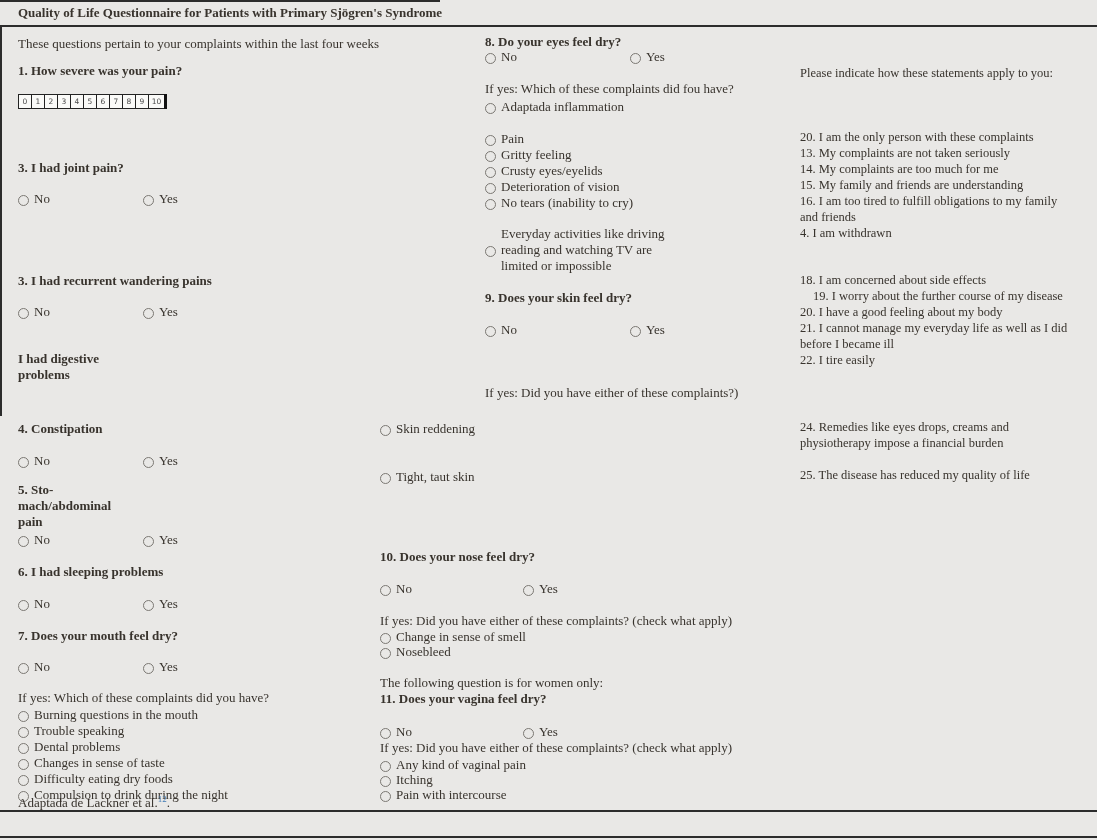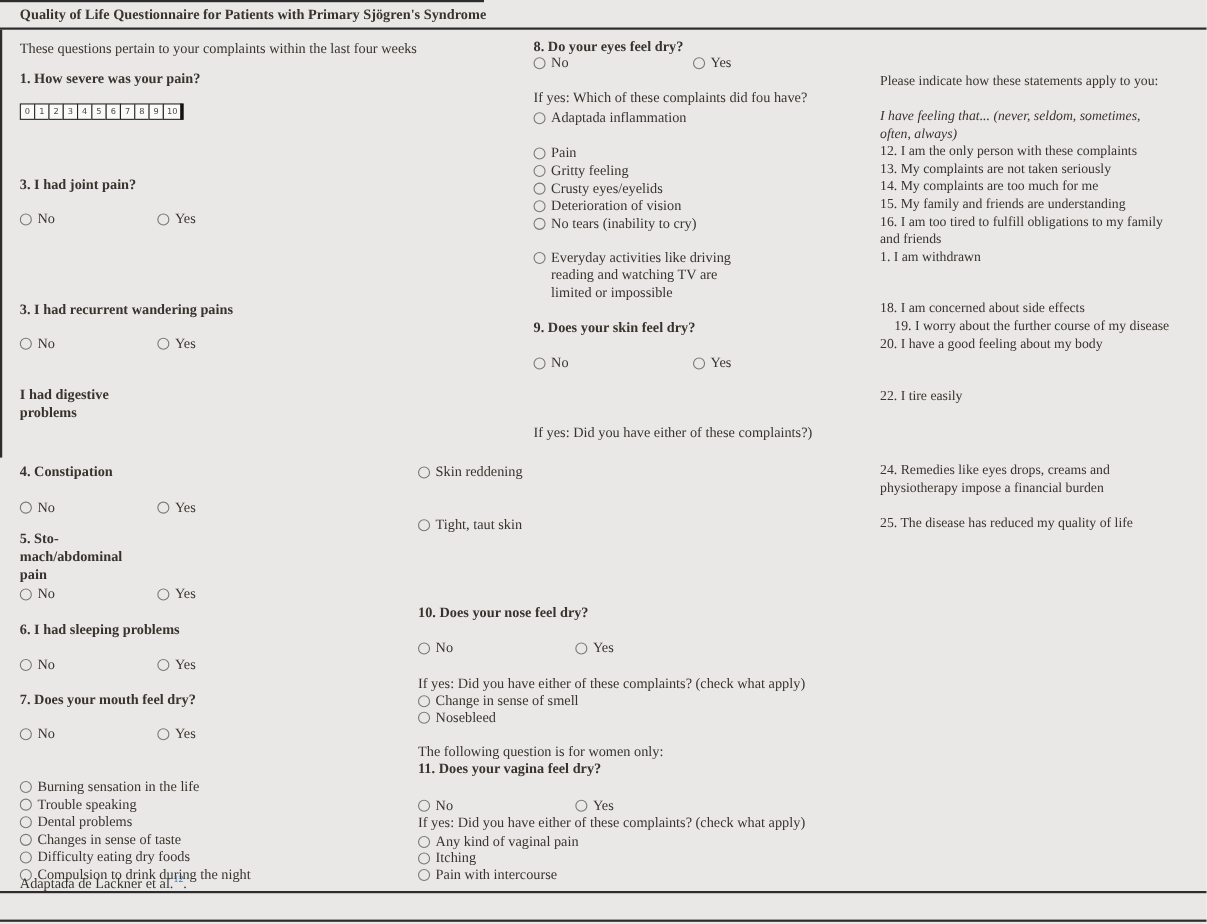"No" .opt { align-items: flex-start -> center }
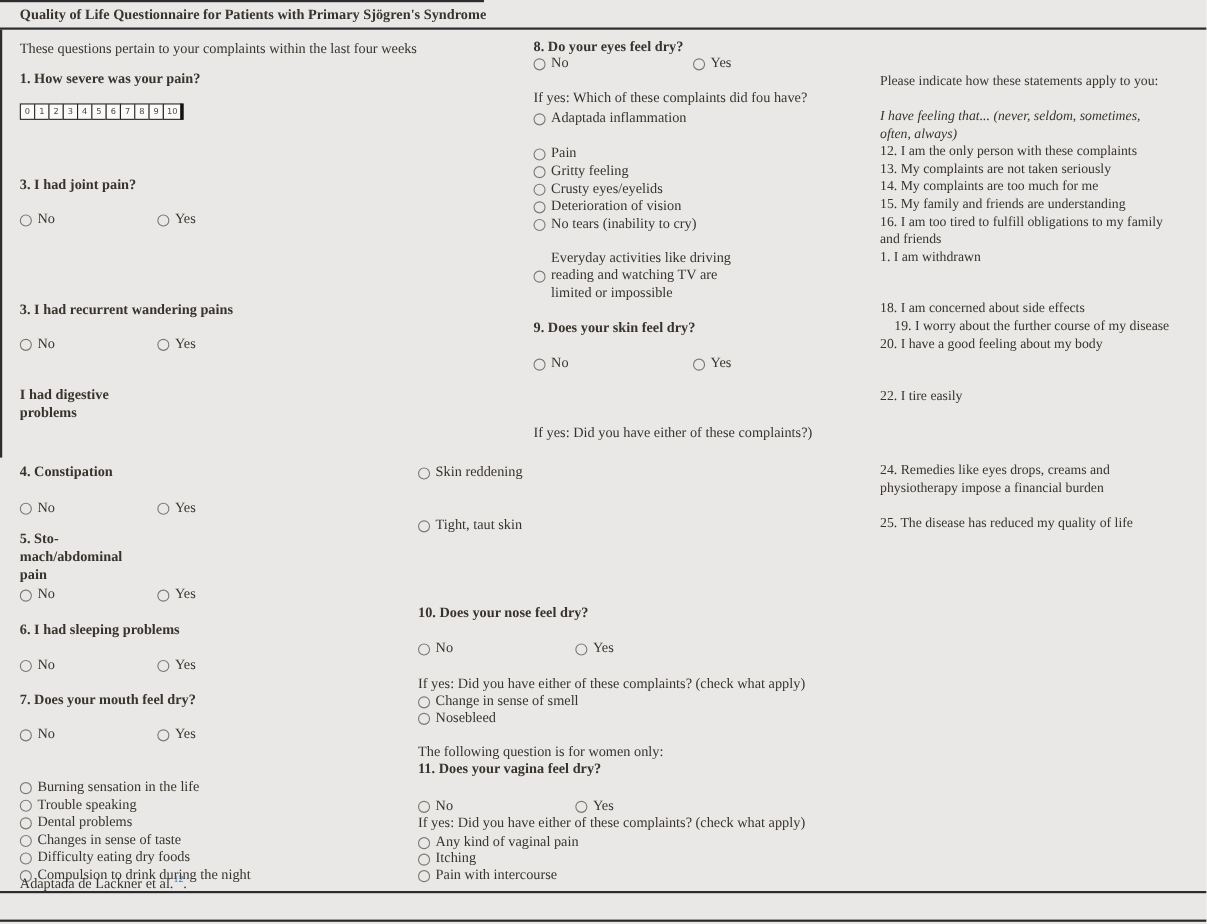"I have feeling that... (never," div.abs { html: <div>I have feeling that... (never, seldom, sometimes, often, always)</div> -> none }
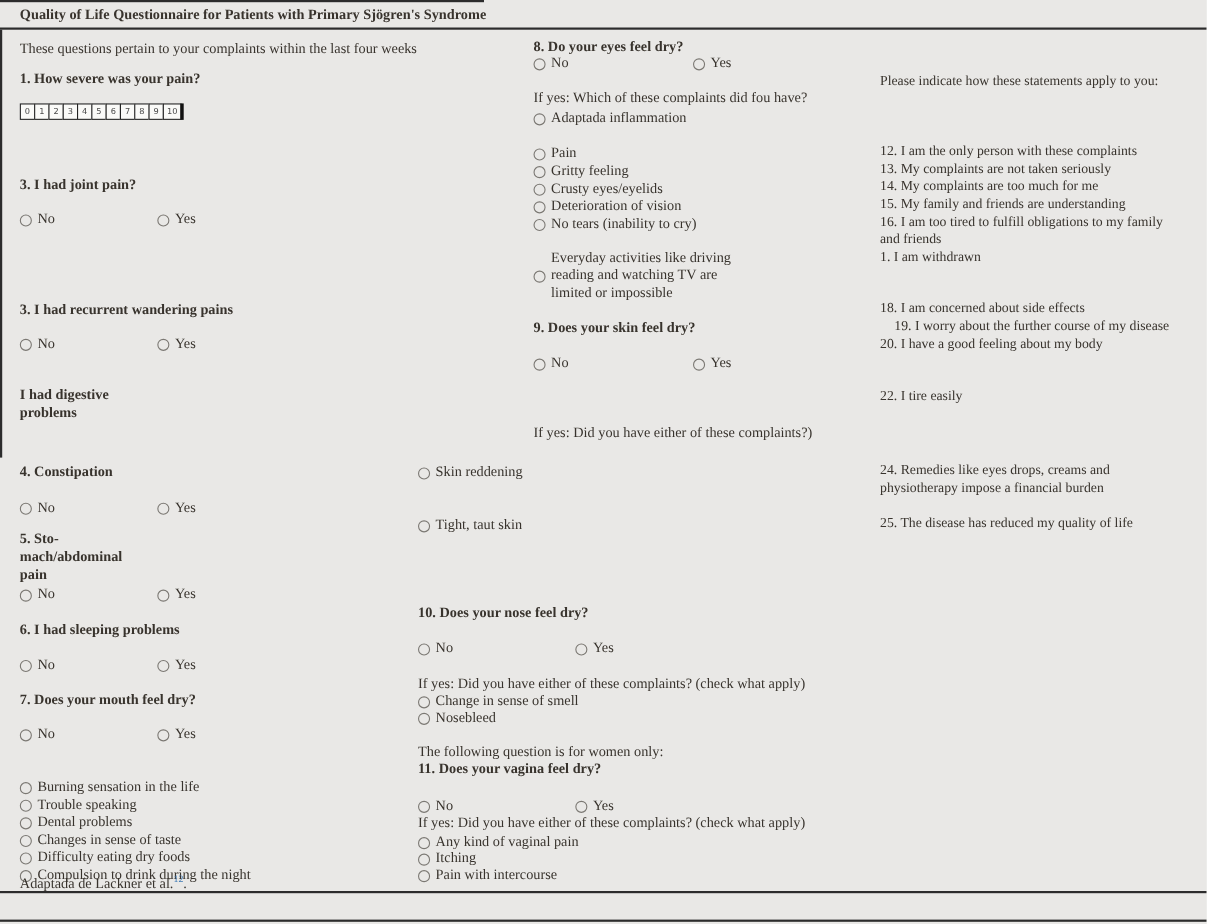"12. I am the only" div.abs { text: 12 -> 20 }
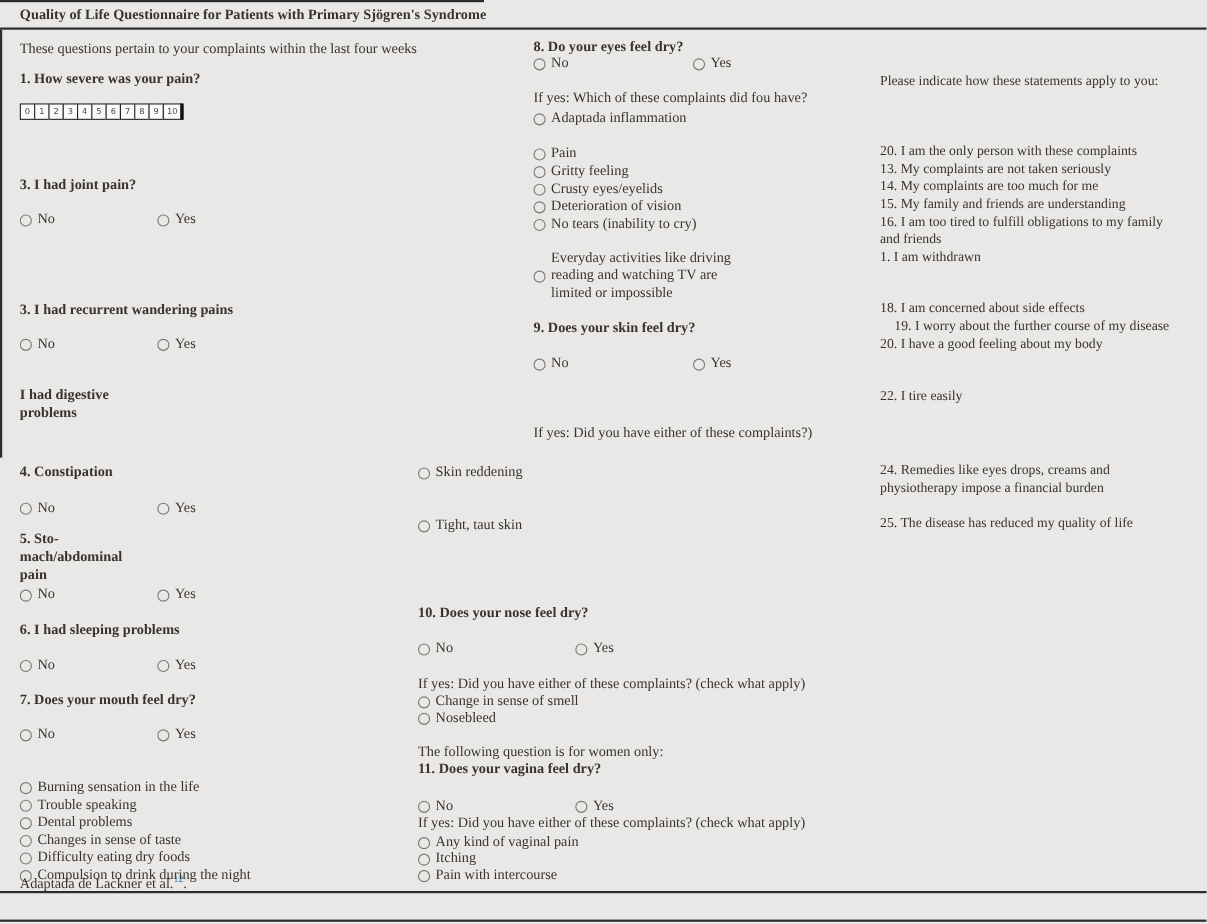"1. I am withdrawn" div.abs { text: 1 -> 4 }
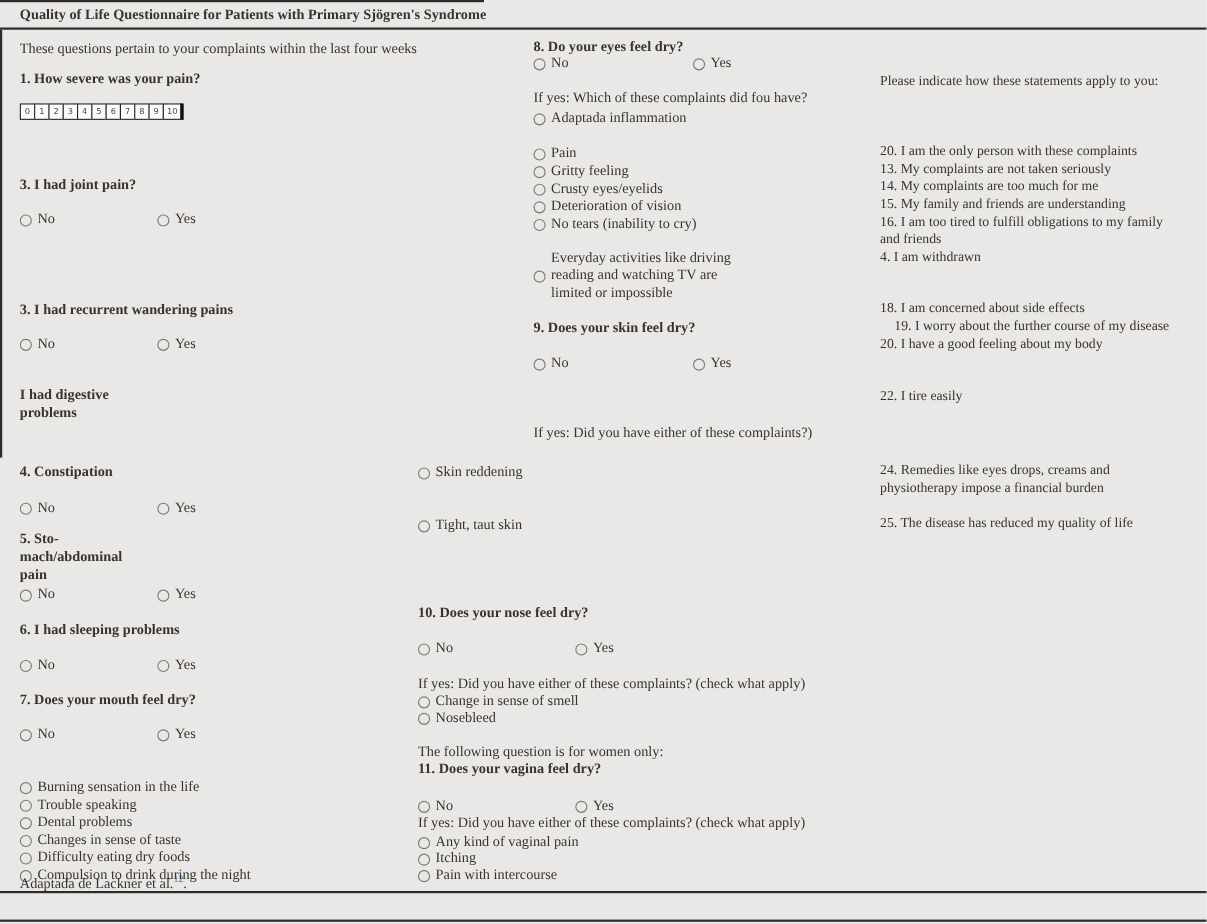"21. I cannot manage my" div.abs { html: none -> <div>21. I cannot manage my everyday life as well as I did before I became ill</div> }
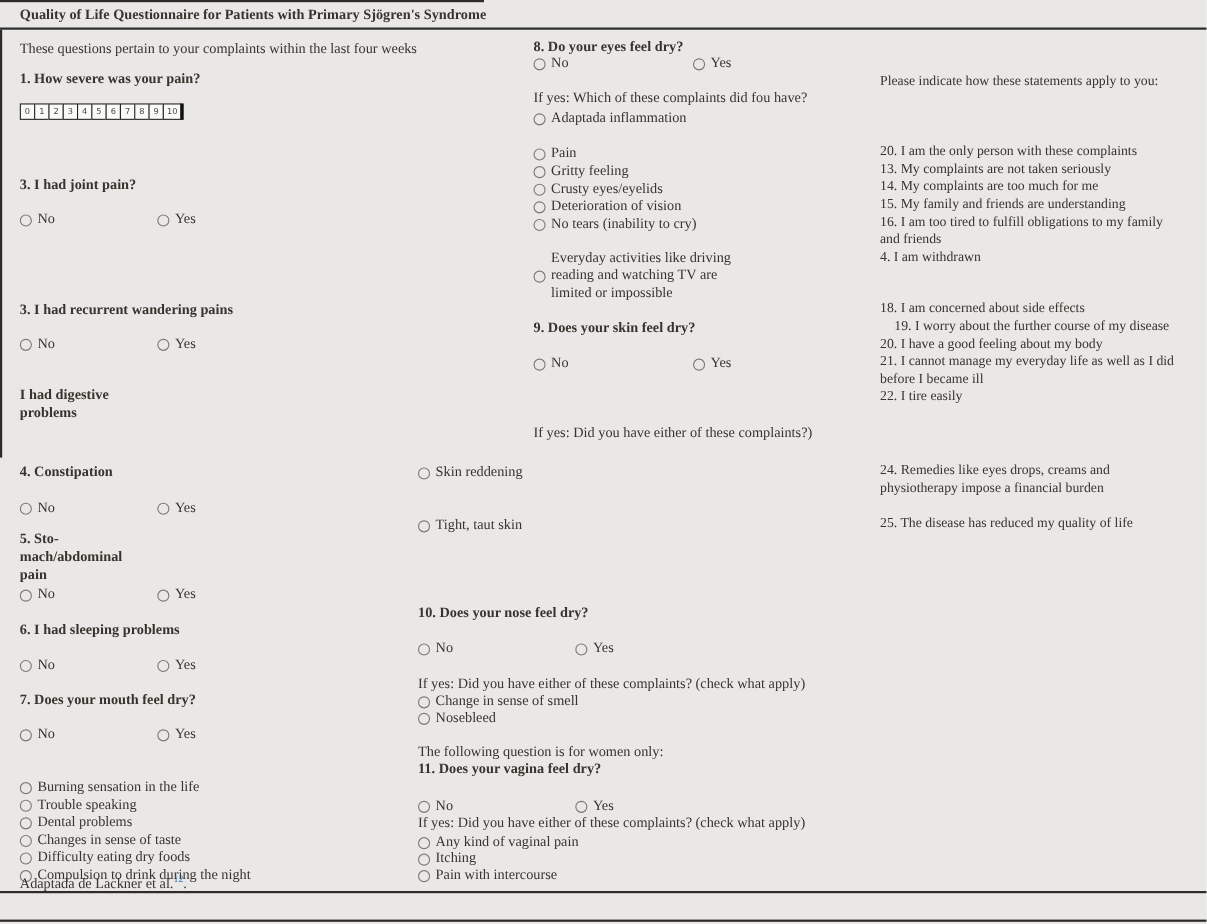"If yes: Which of these complaints did you" div.abs { html: none -> <div>If yes: Which of these complaints did you have?</div> }
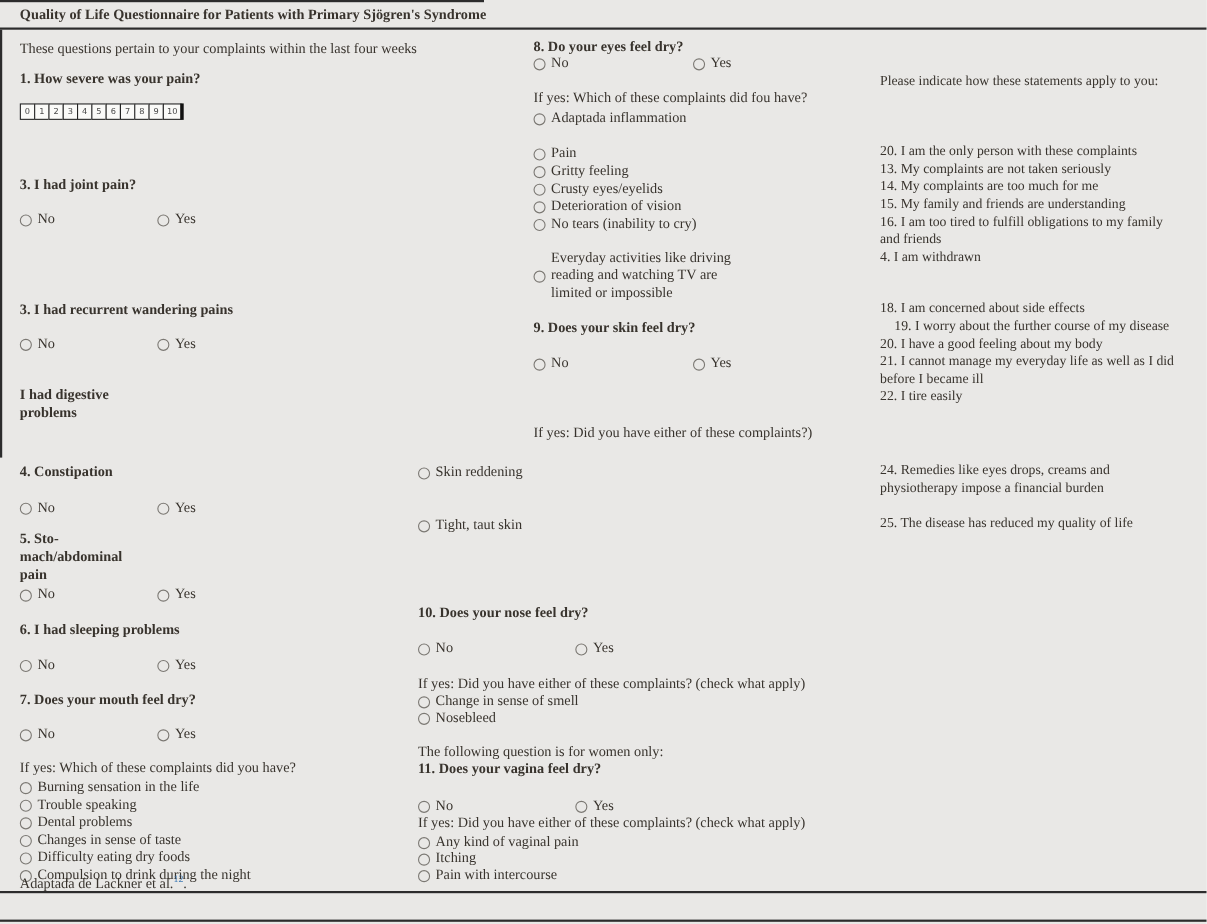"Burning sensation in the life" span.line { text: sensation in the life -> questions in the mouth }
